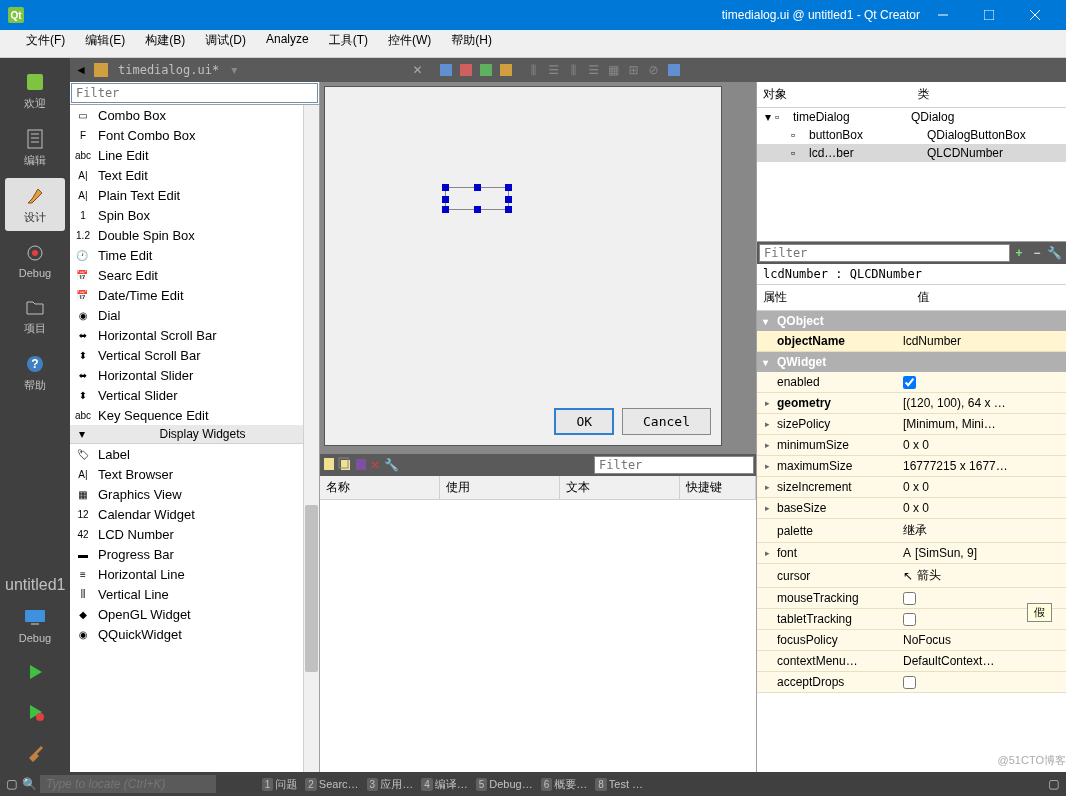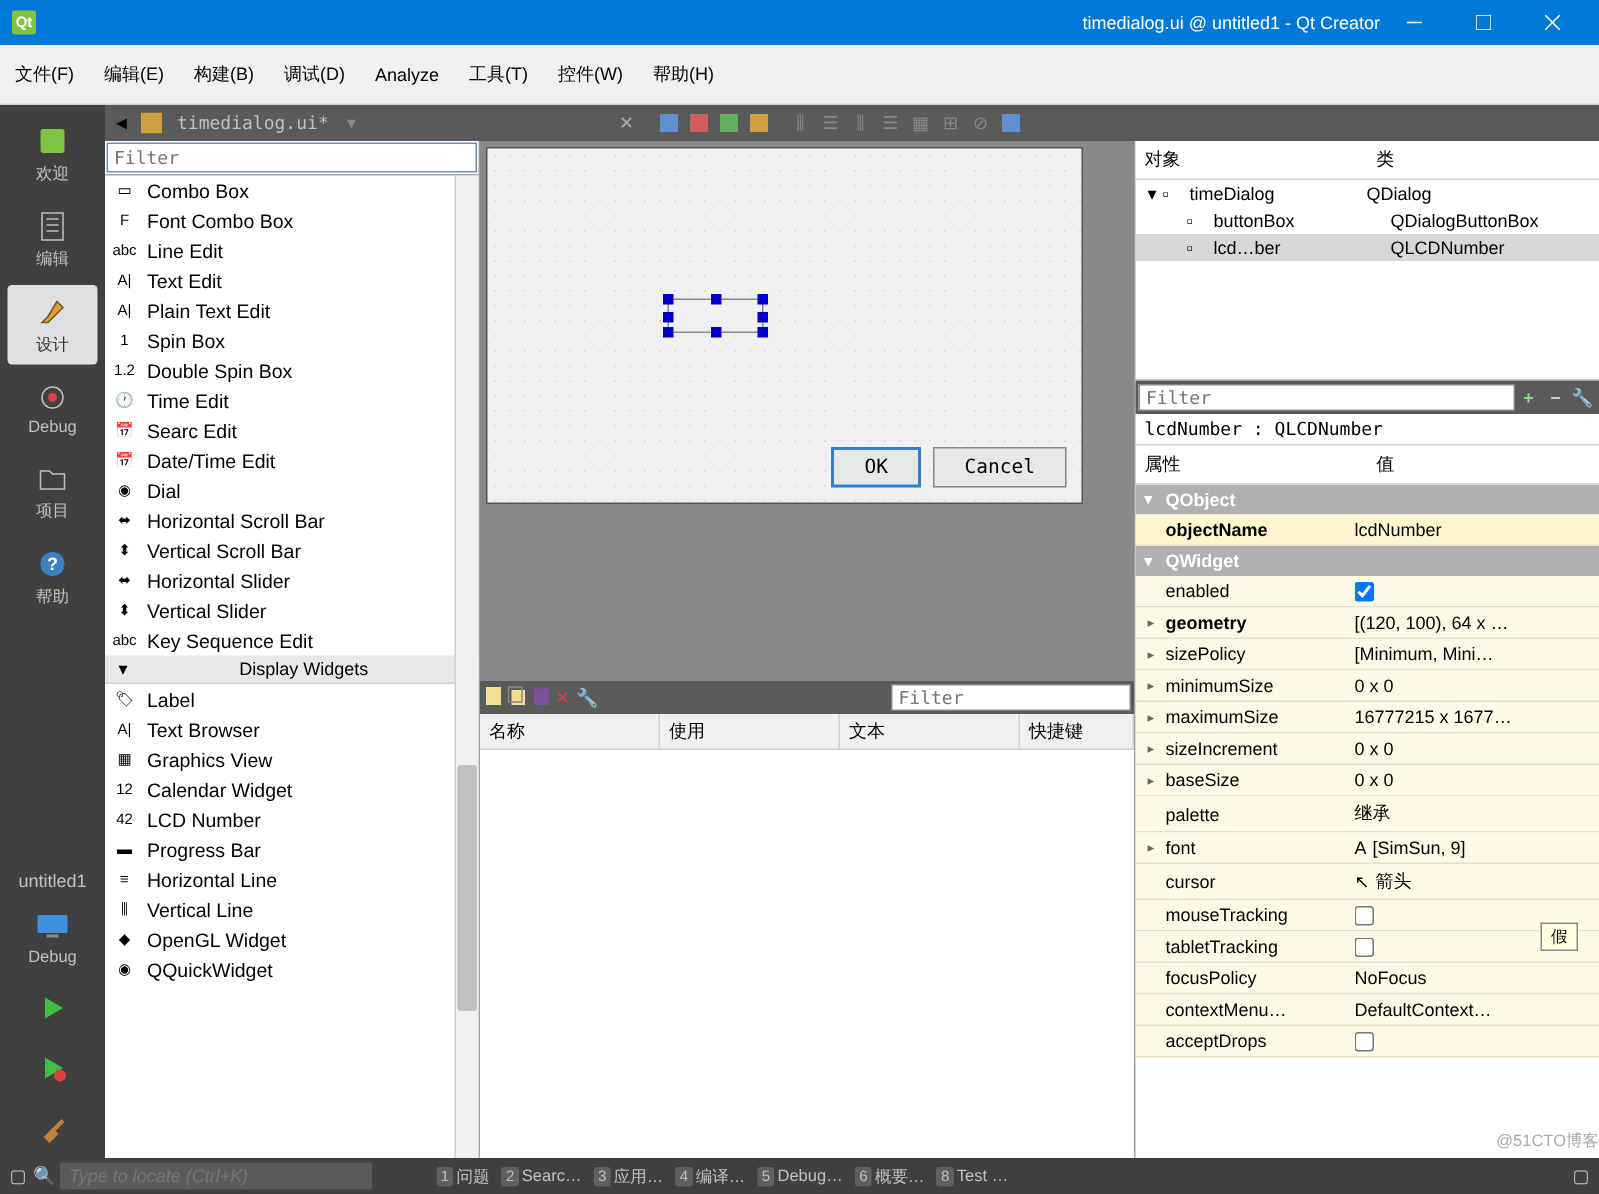"文件(F)" .menubar { align-items: center -> none; height: 40px -> 28px; padding: 0 0 -> 0 16px }
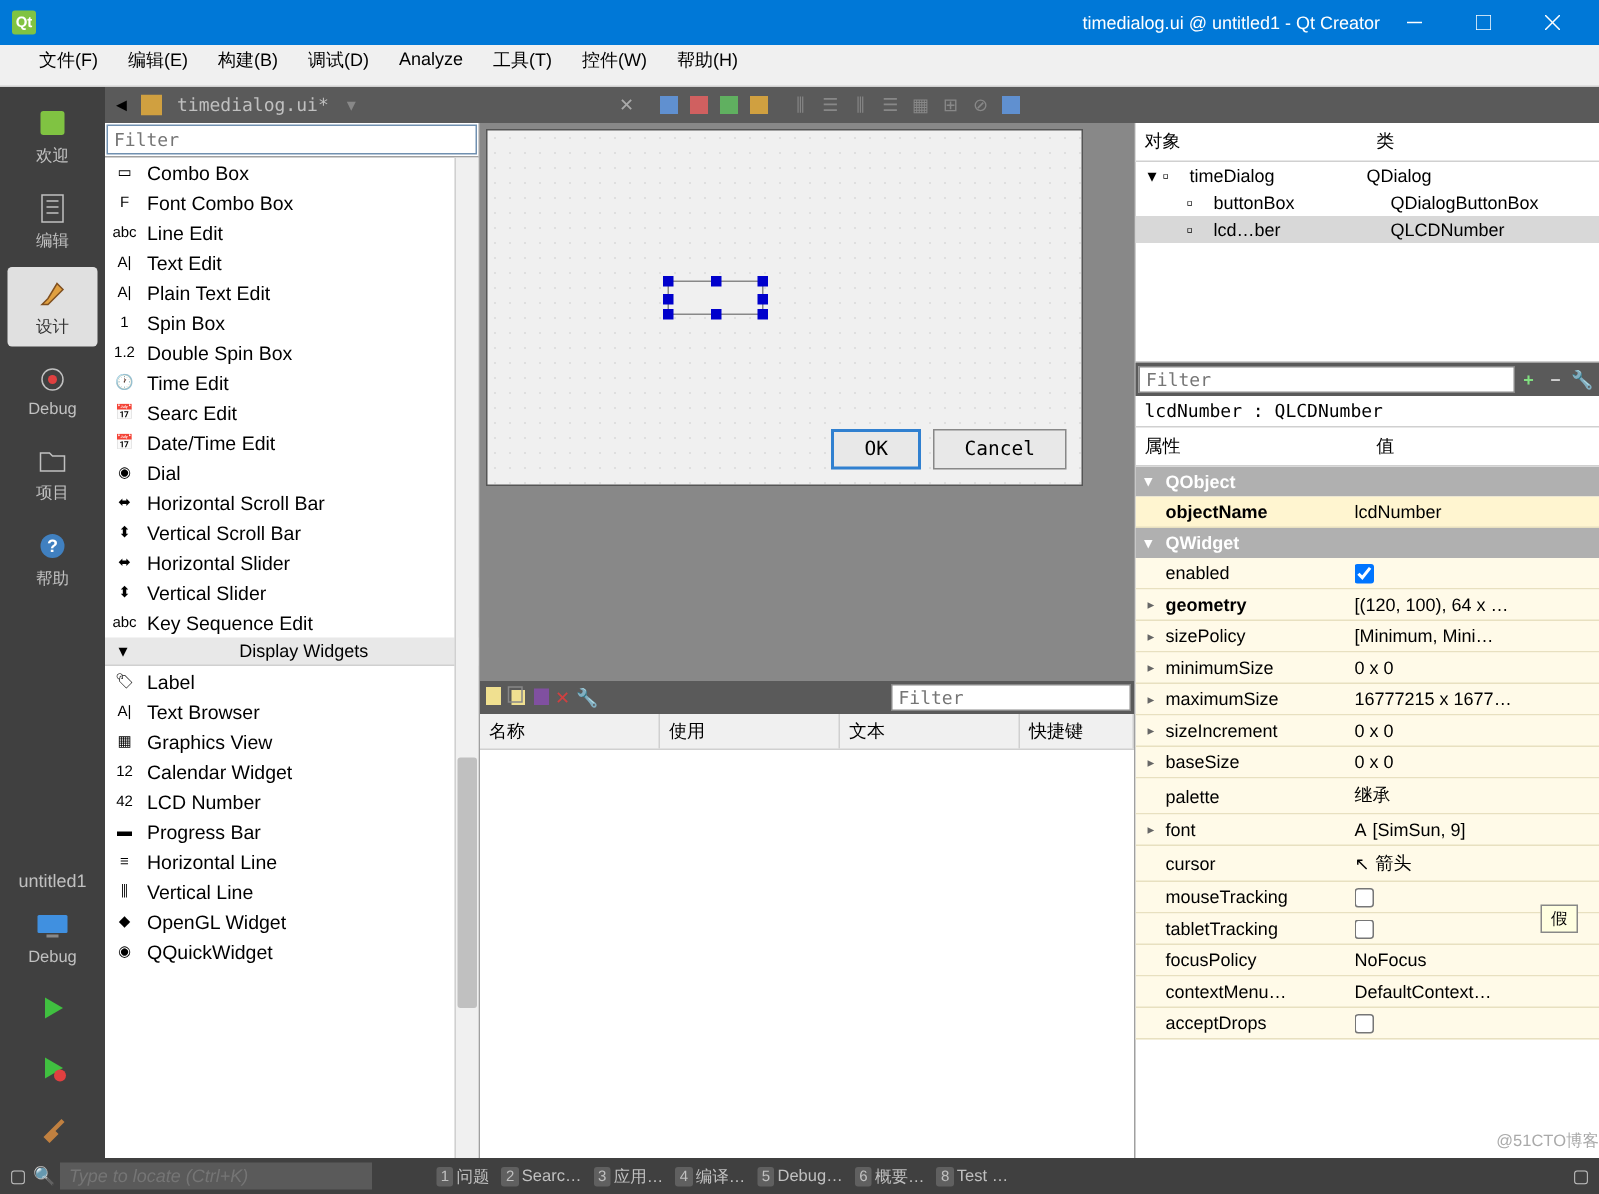"OK" .canvas-form { height: 238px -> 360px }
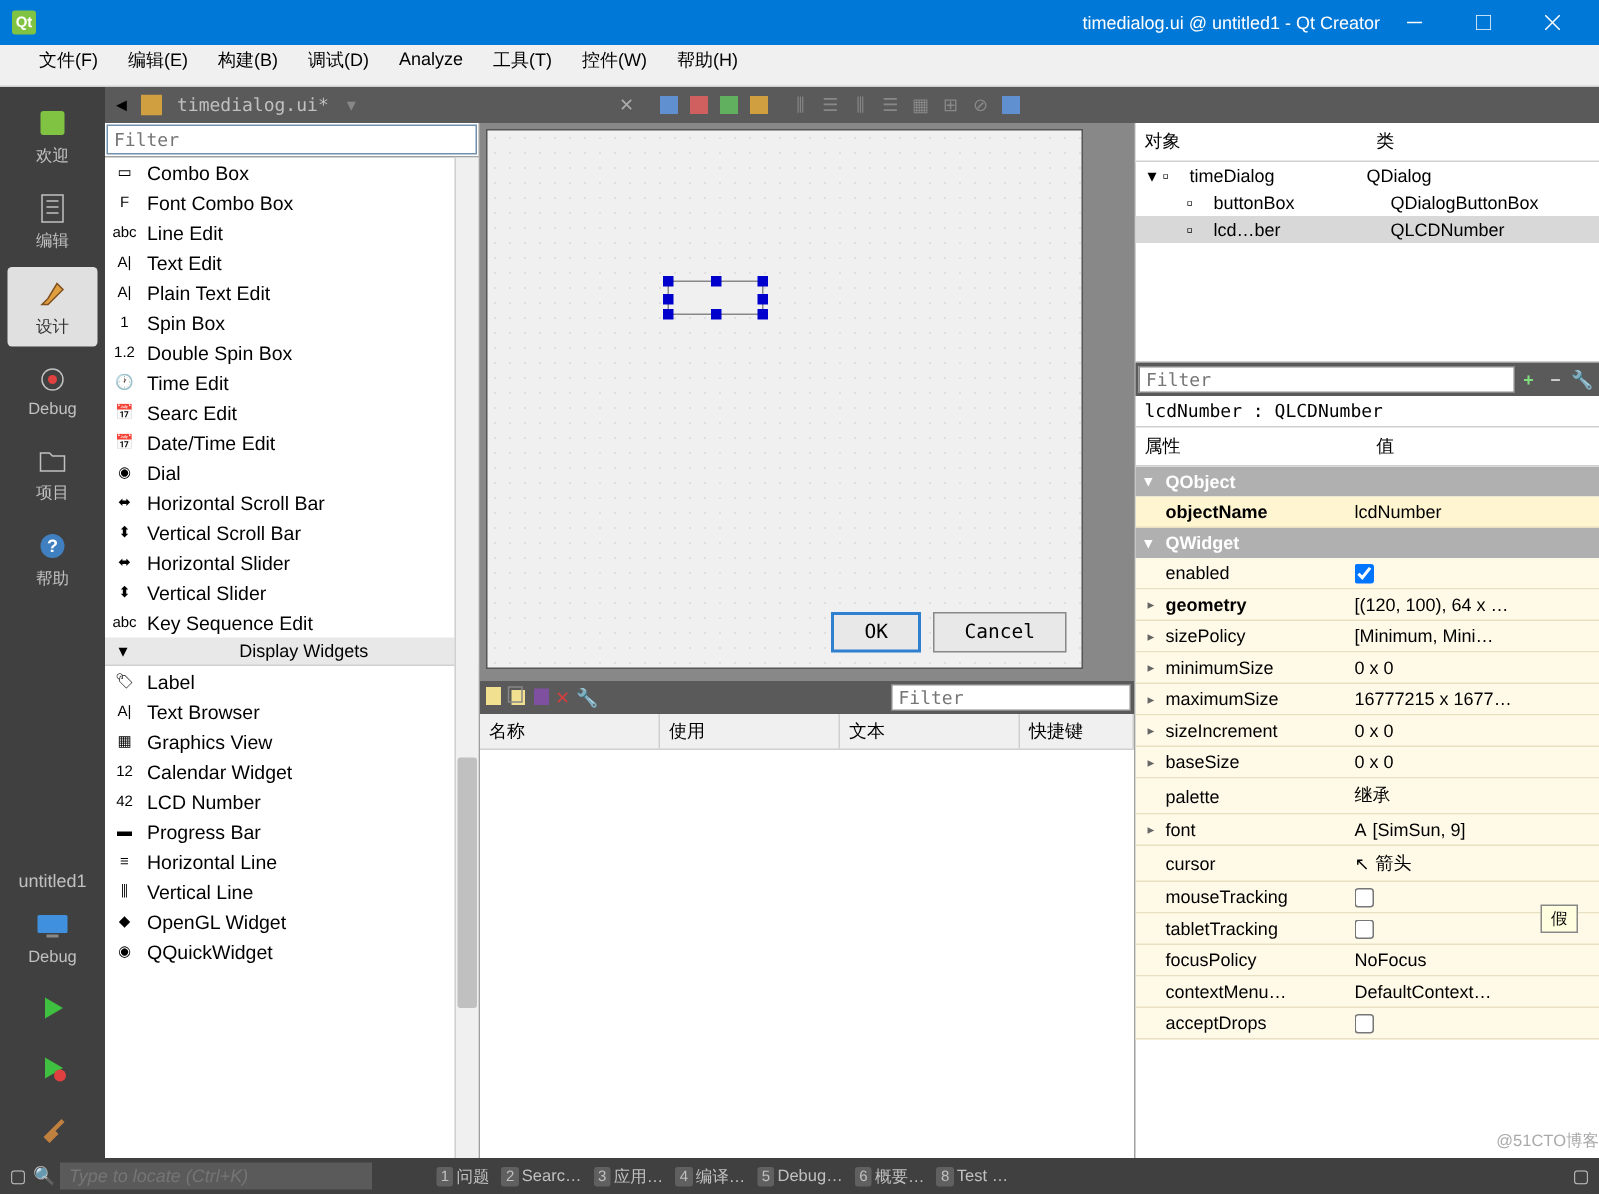"untitled1" .nav-project { font-size: 12px -> 16px }
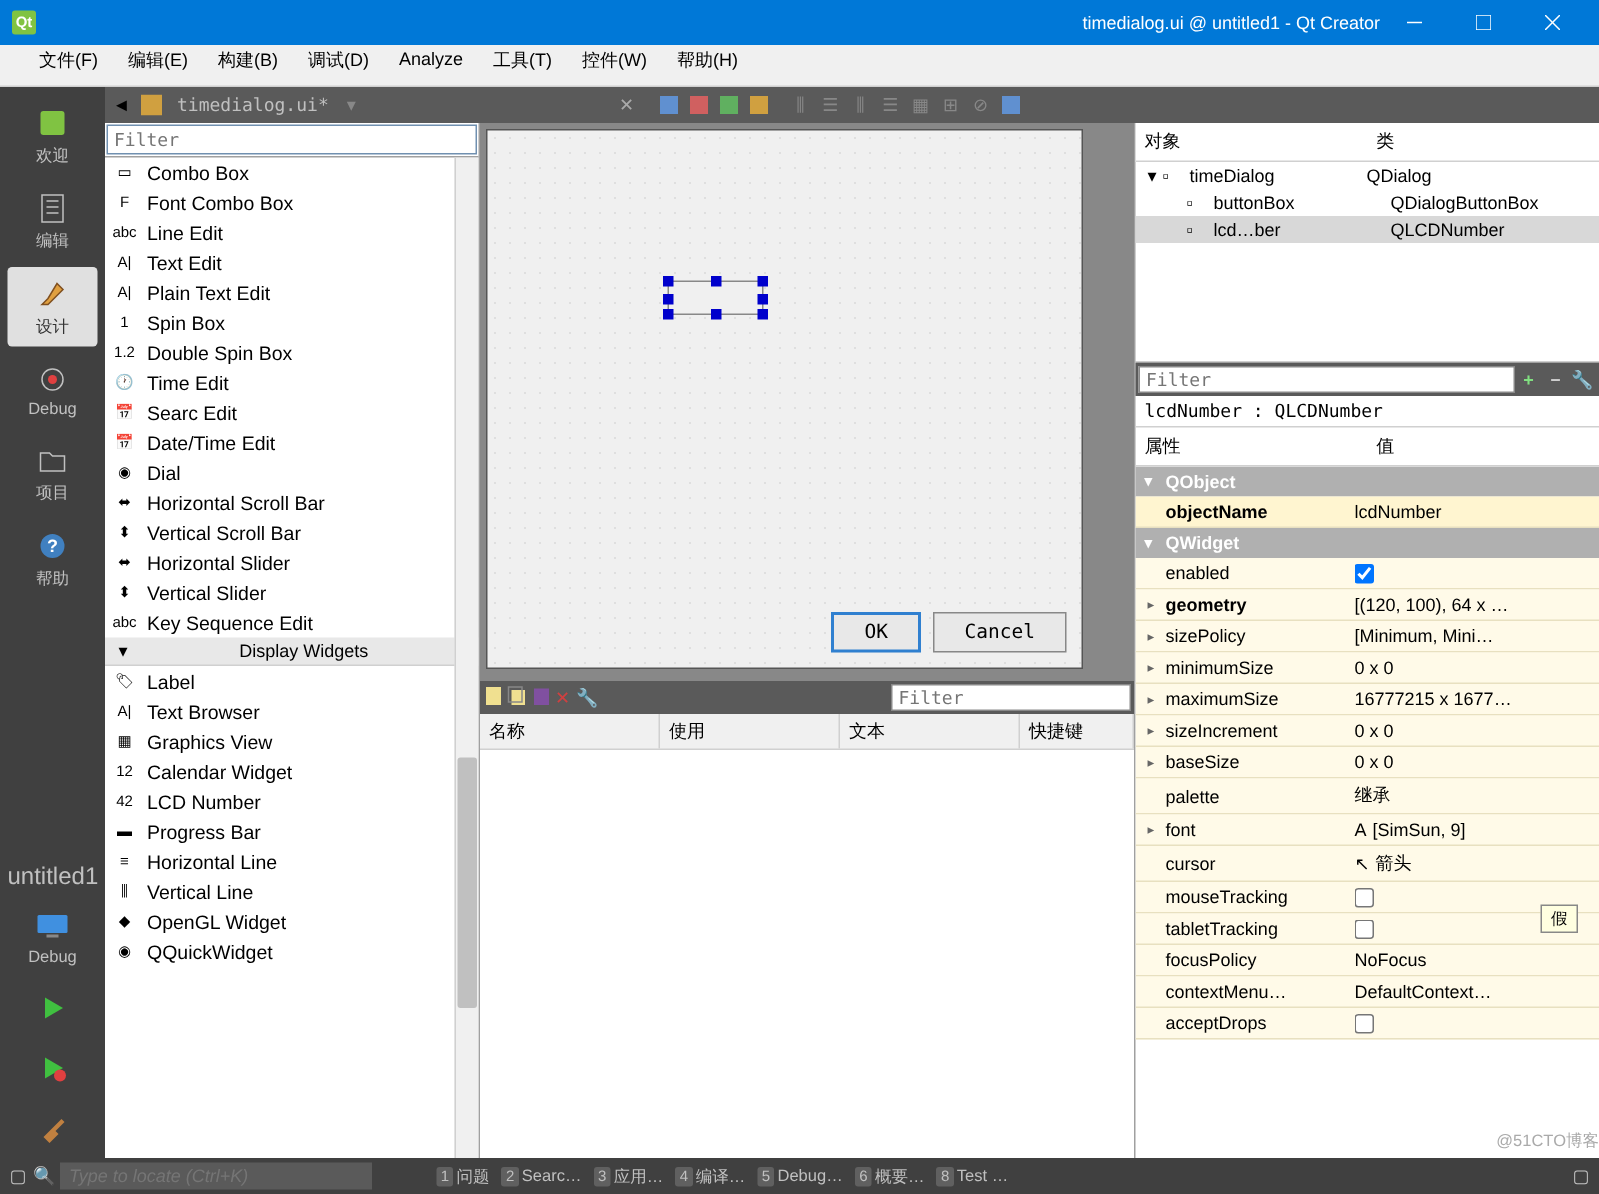"Type to locate (Ctrl+K)" .statusbar .locate { width: 208px -> 176px }
